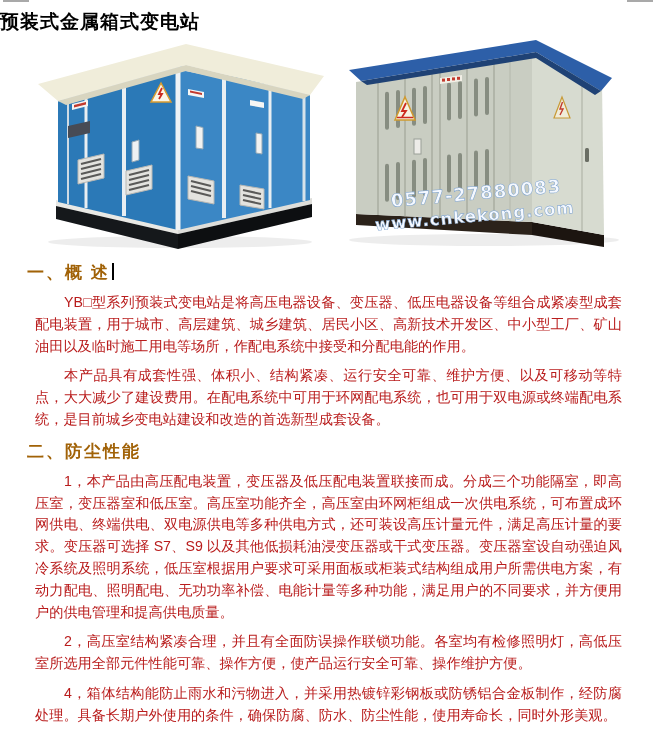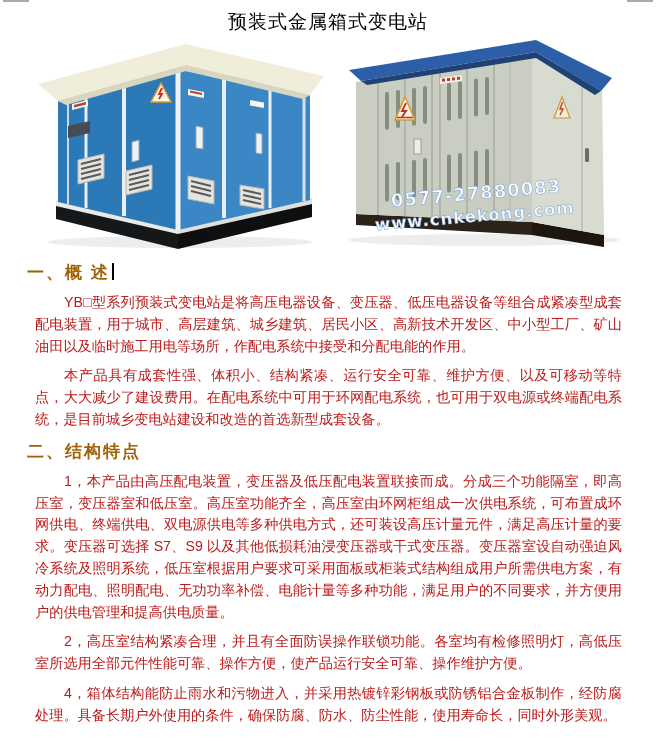"预装式金属箱式变电站" .doc-title { font-weight: 400 -> 700; text-align: center -> none }
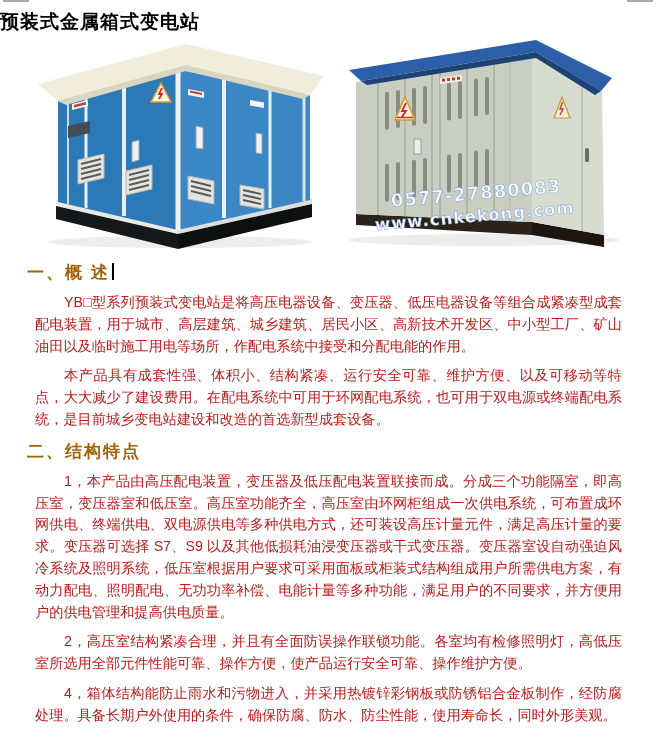"二、结构特点" span { text: 结构特点 -> 防尘性能 }
